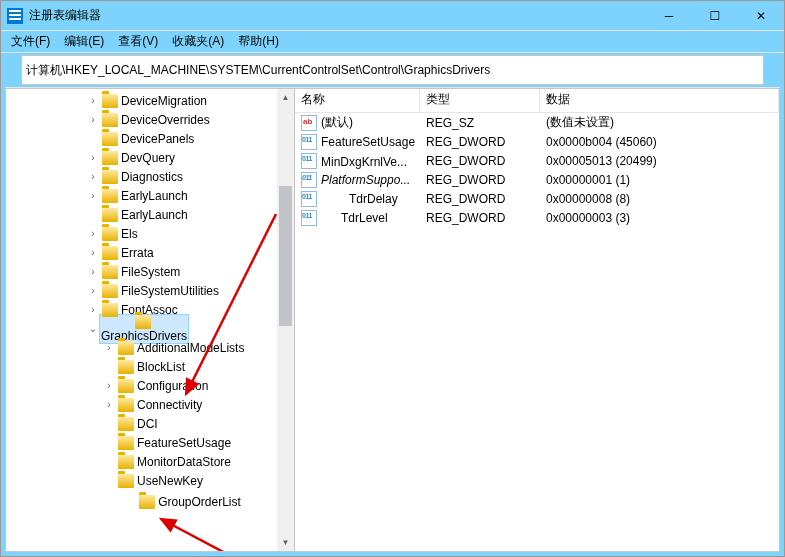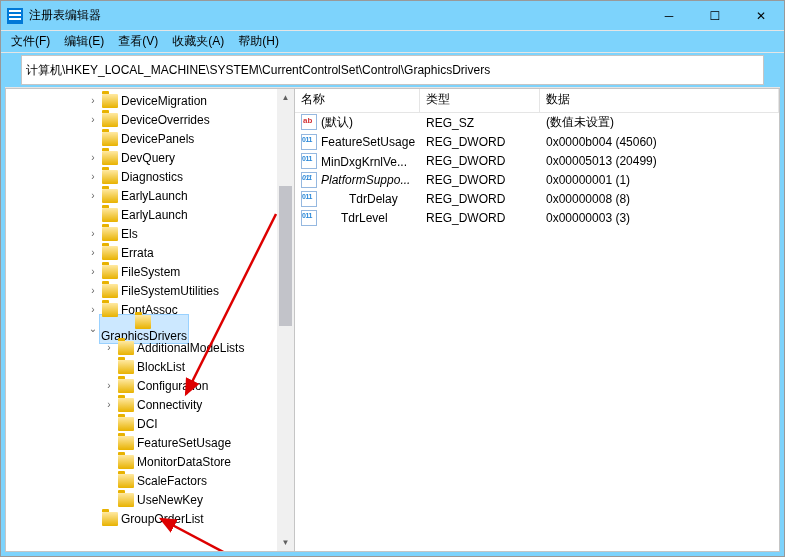"(默认)" div.col-name { align-items: none -> center }
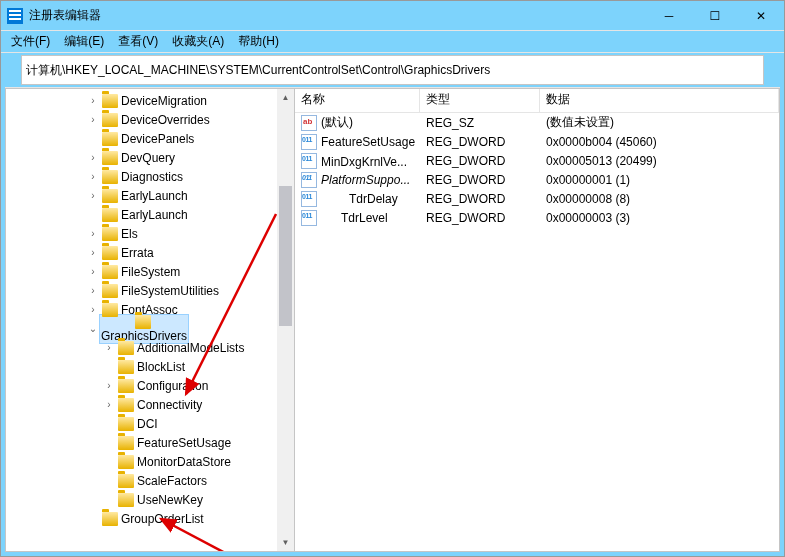"ScaleFactors" div.tree-item { html: <div> <span></span> <span> <span></span> <span>ScaleFactors</span> </span> </div> -> none }
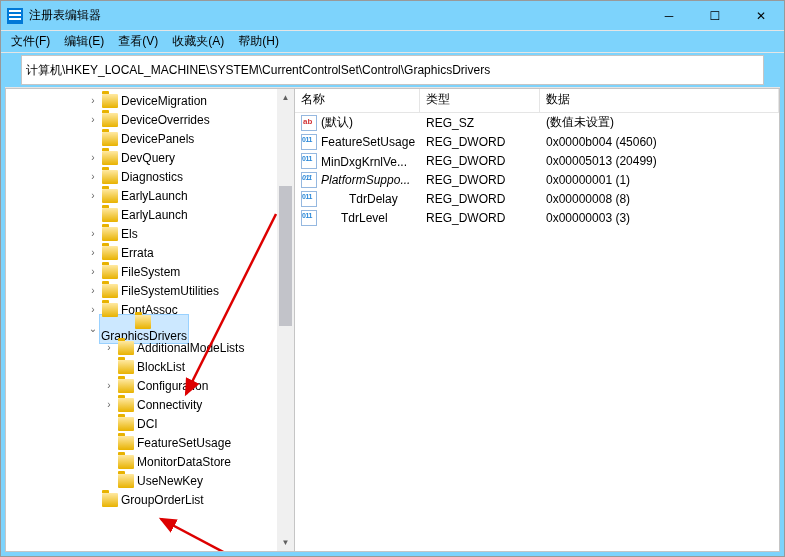"GroupOrderList" div.tree-item { flex-direction: none -> column }
